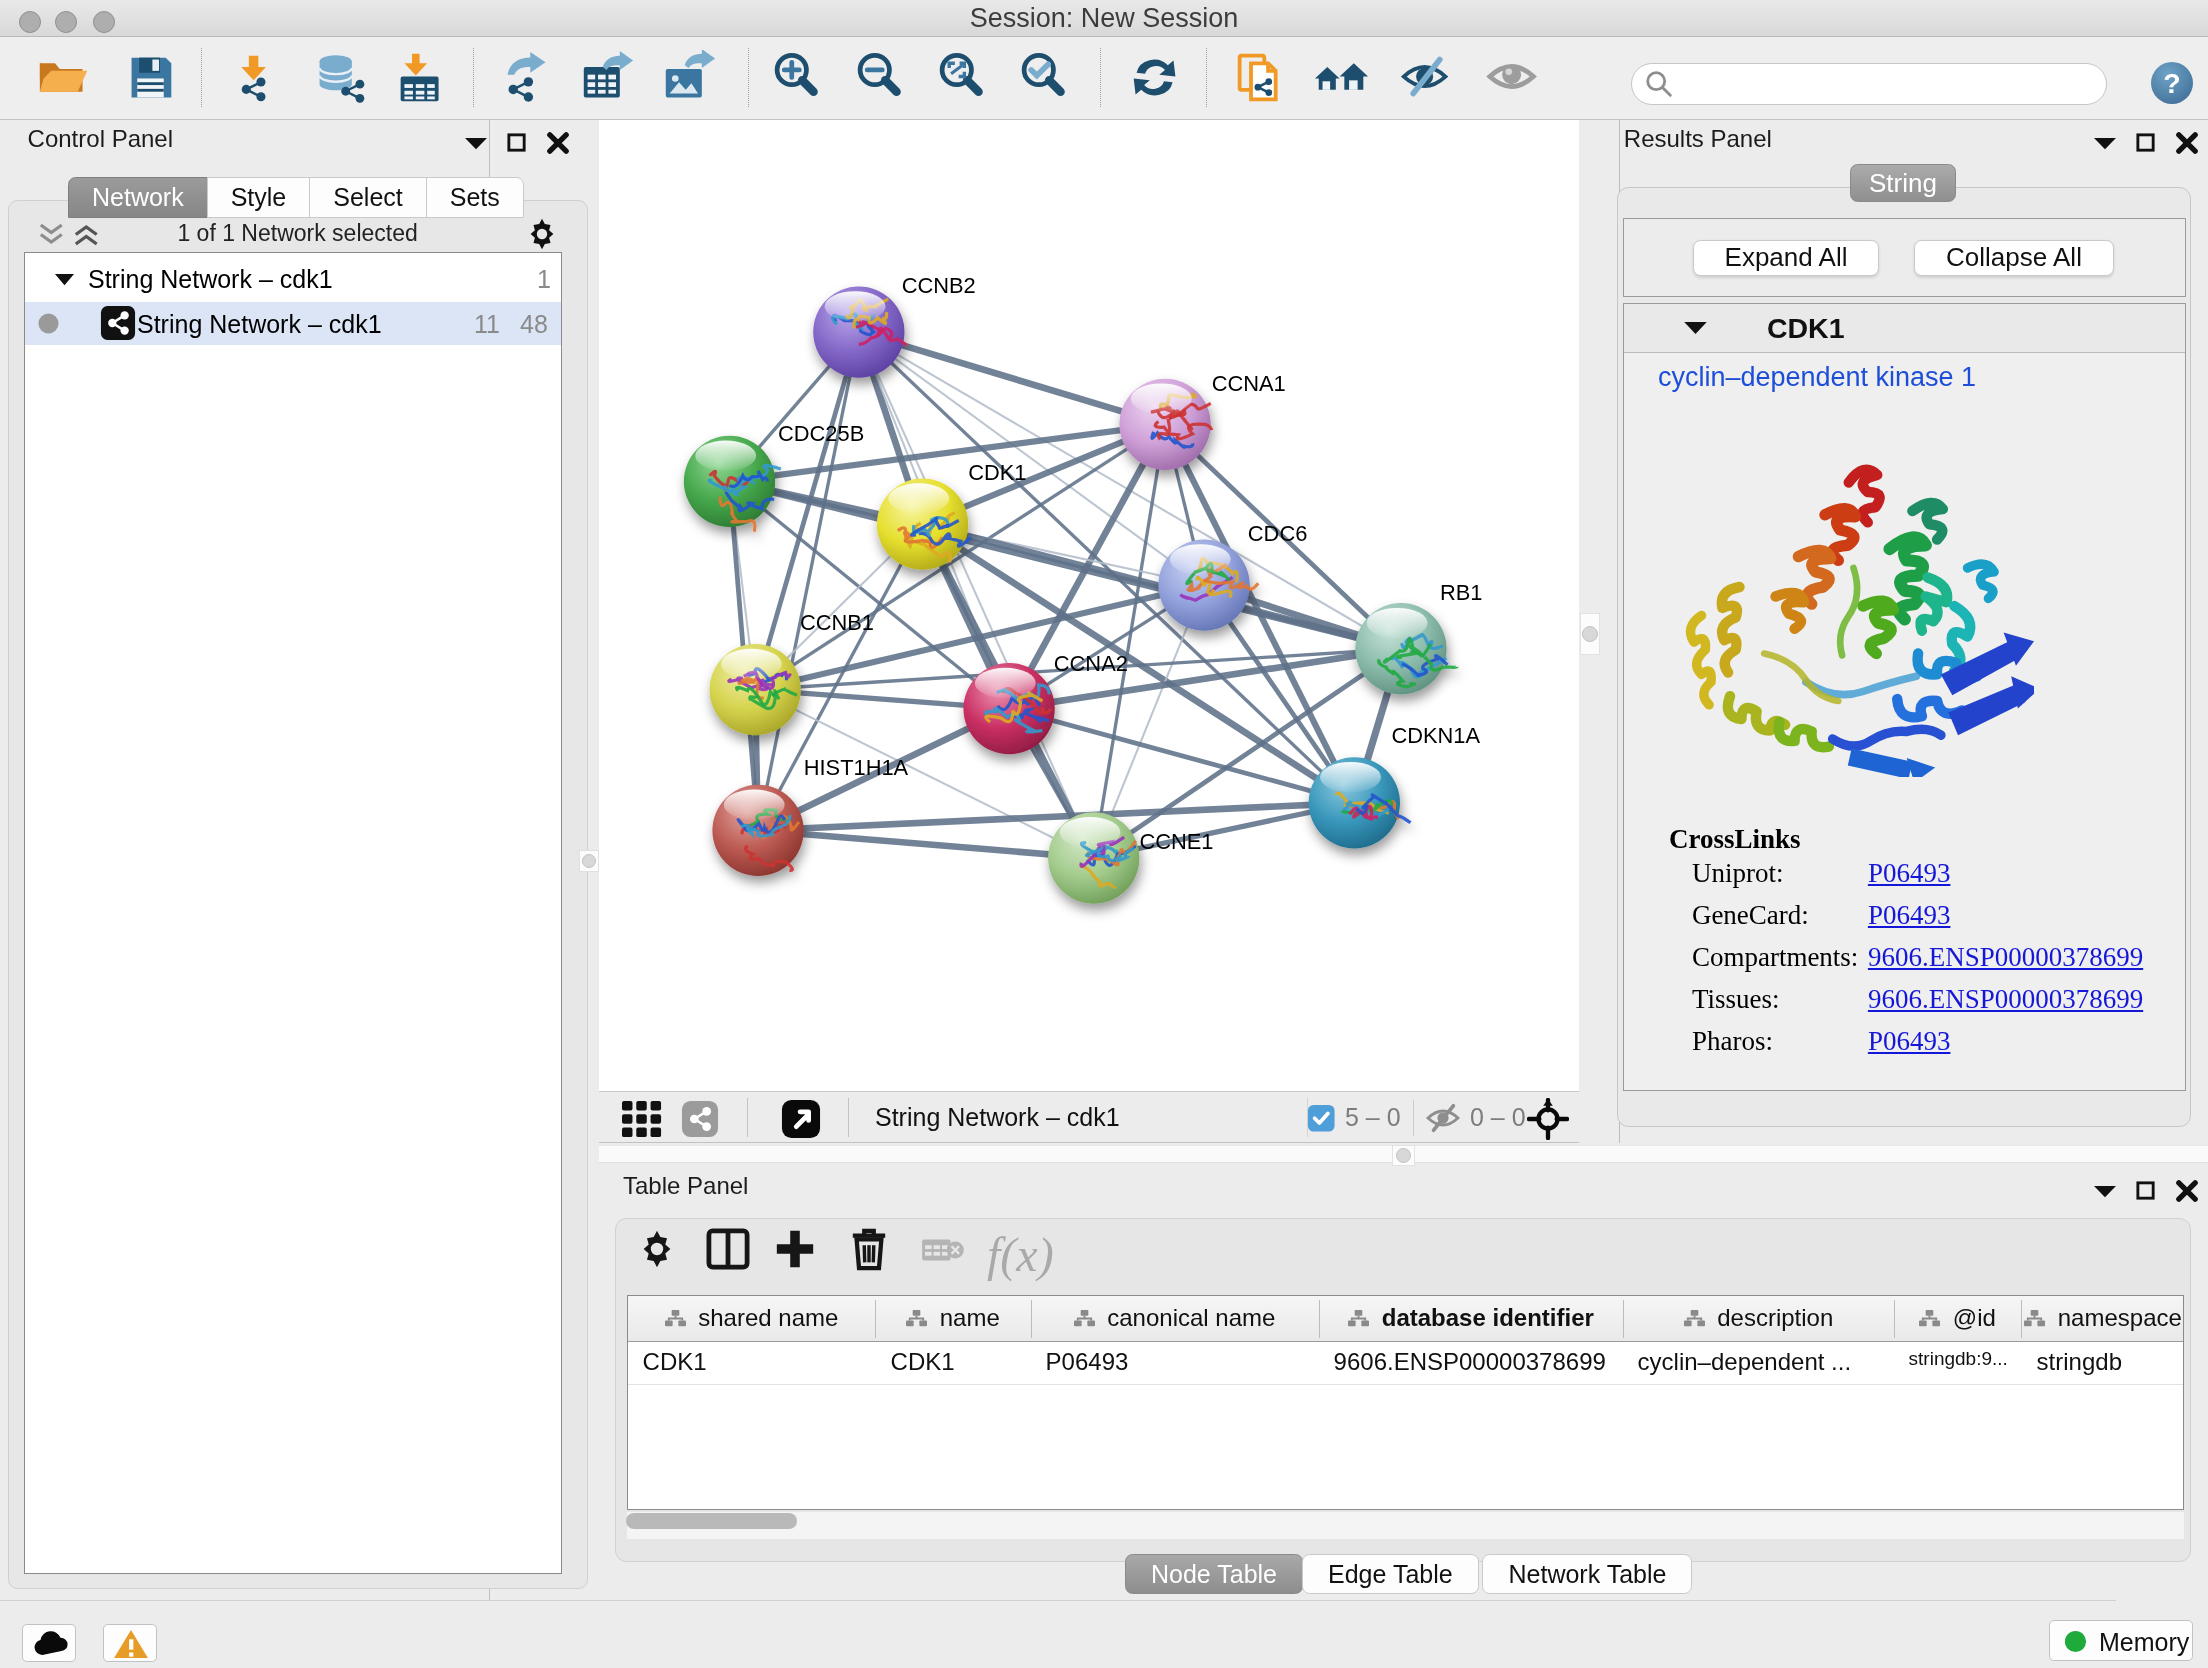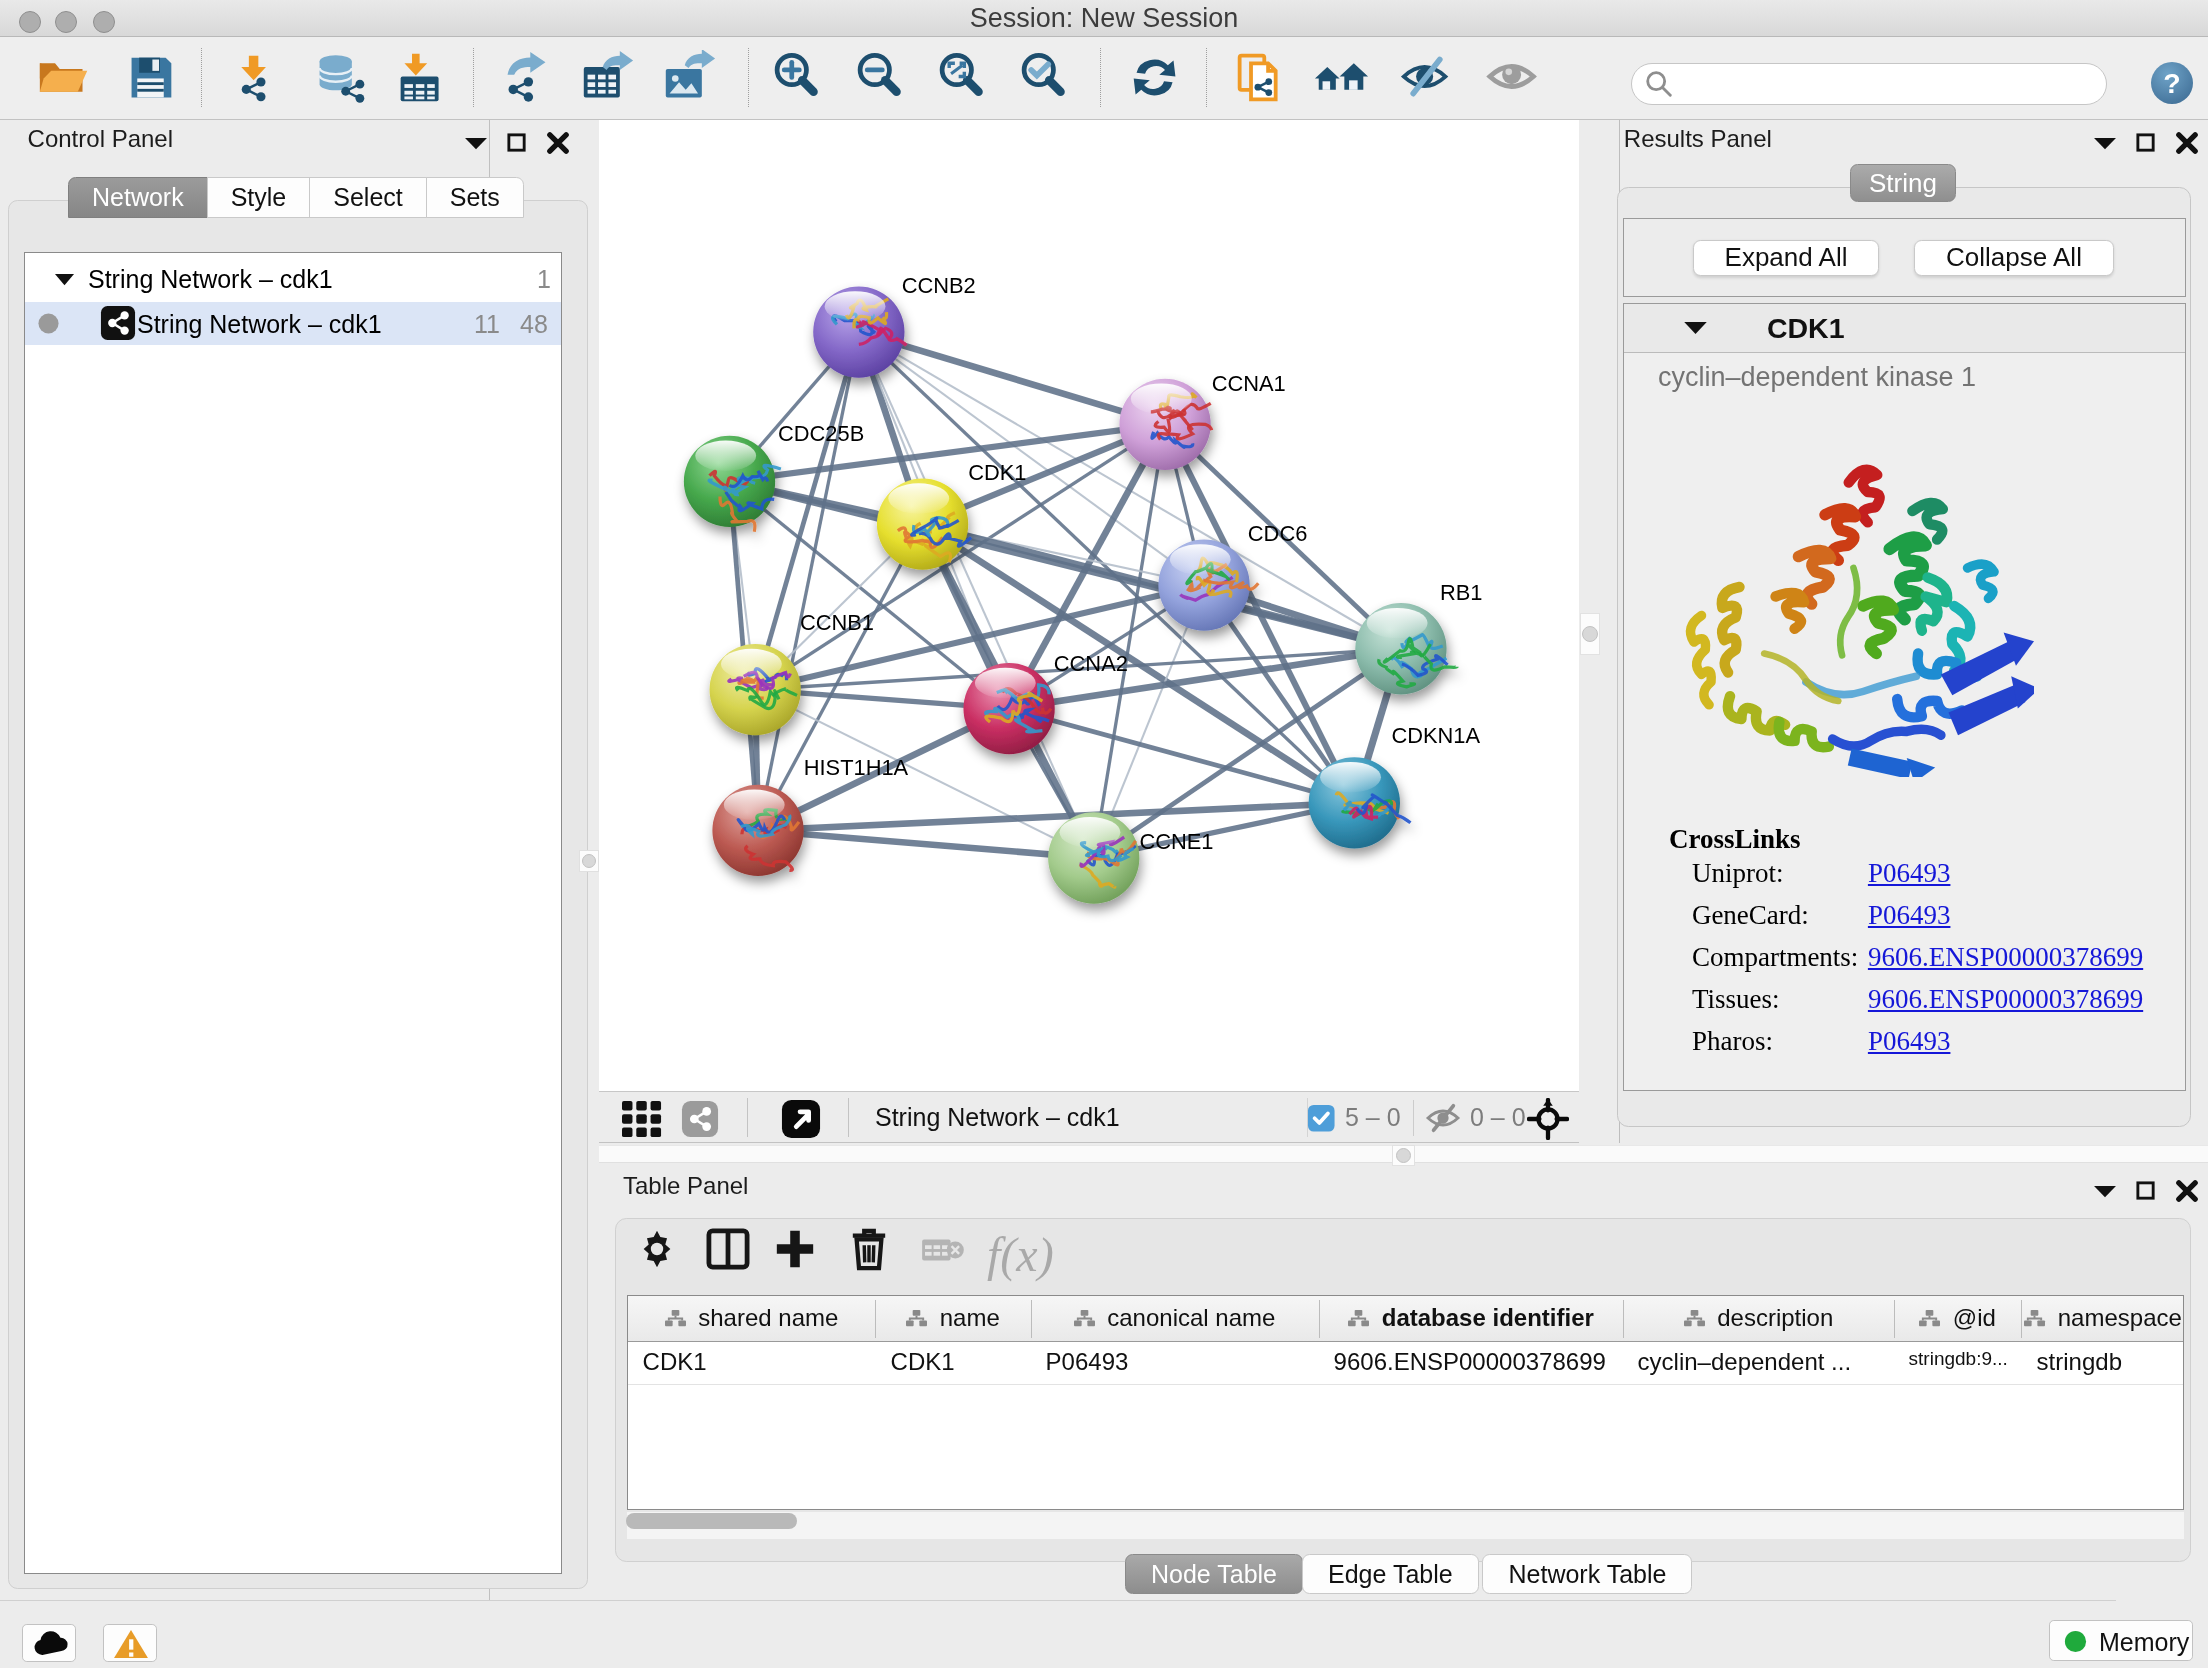"1 of 1 Network selected" div { html: none -> <div> <svg> <path></path> </svg> <svg> <path></path> </svg> <div>1 of 1 Network selected</div> <svg> <path></path> <circle></circle> </svg> </div> }
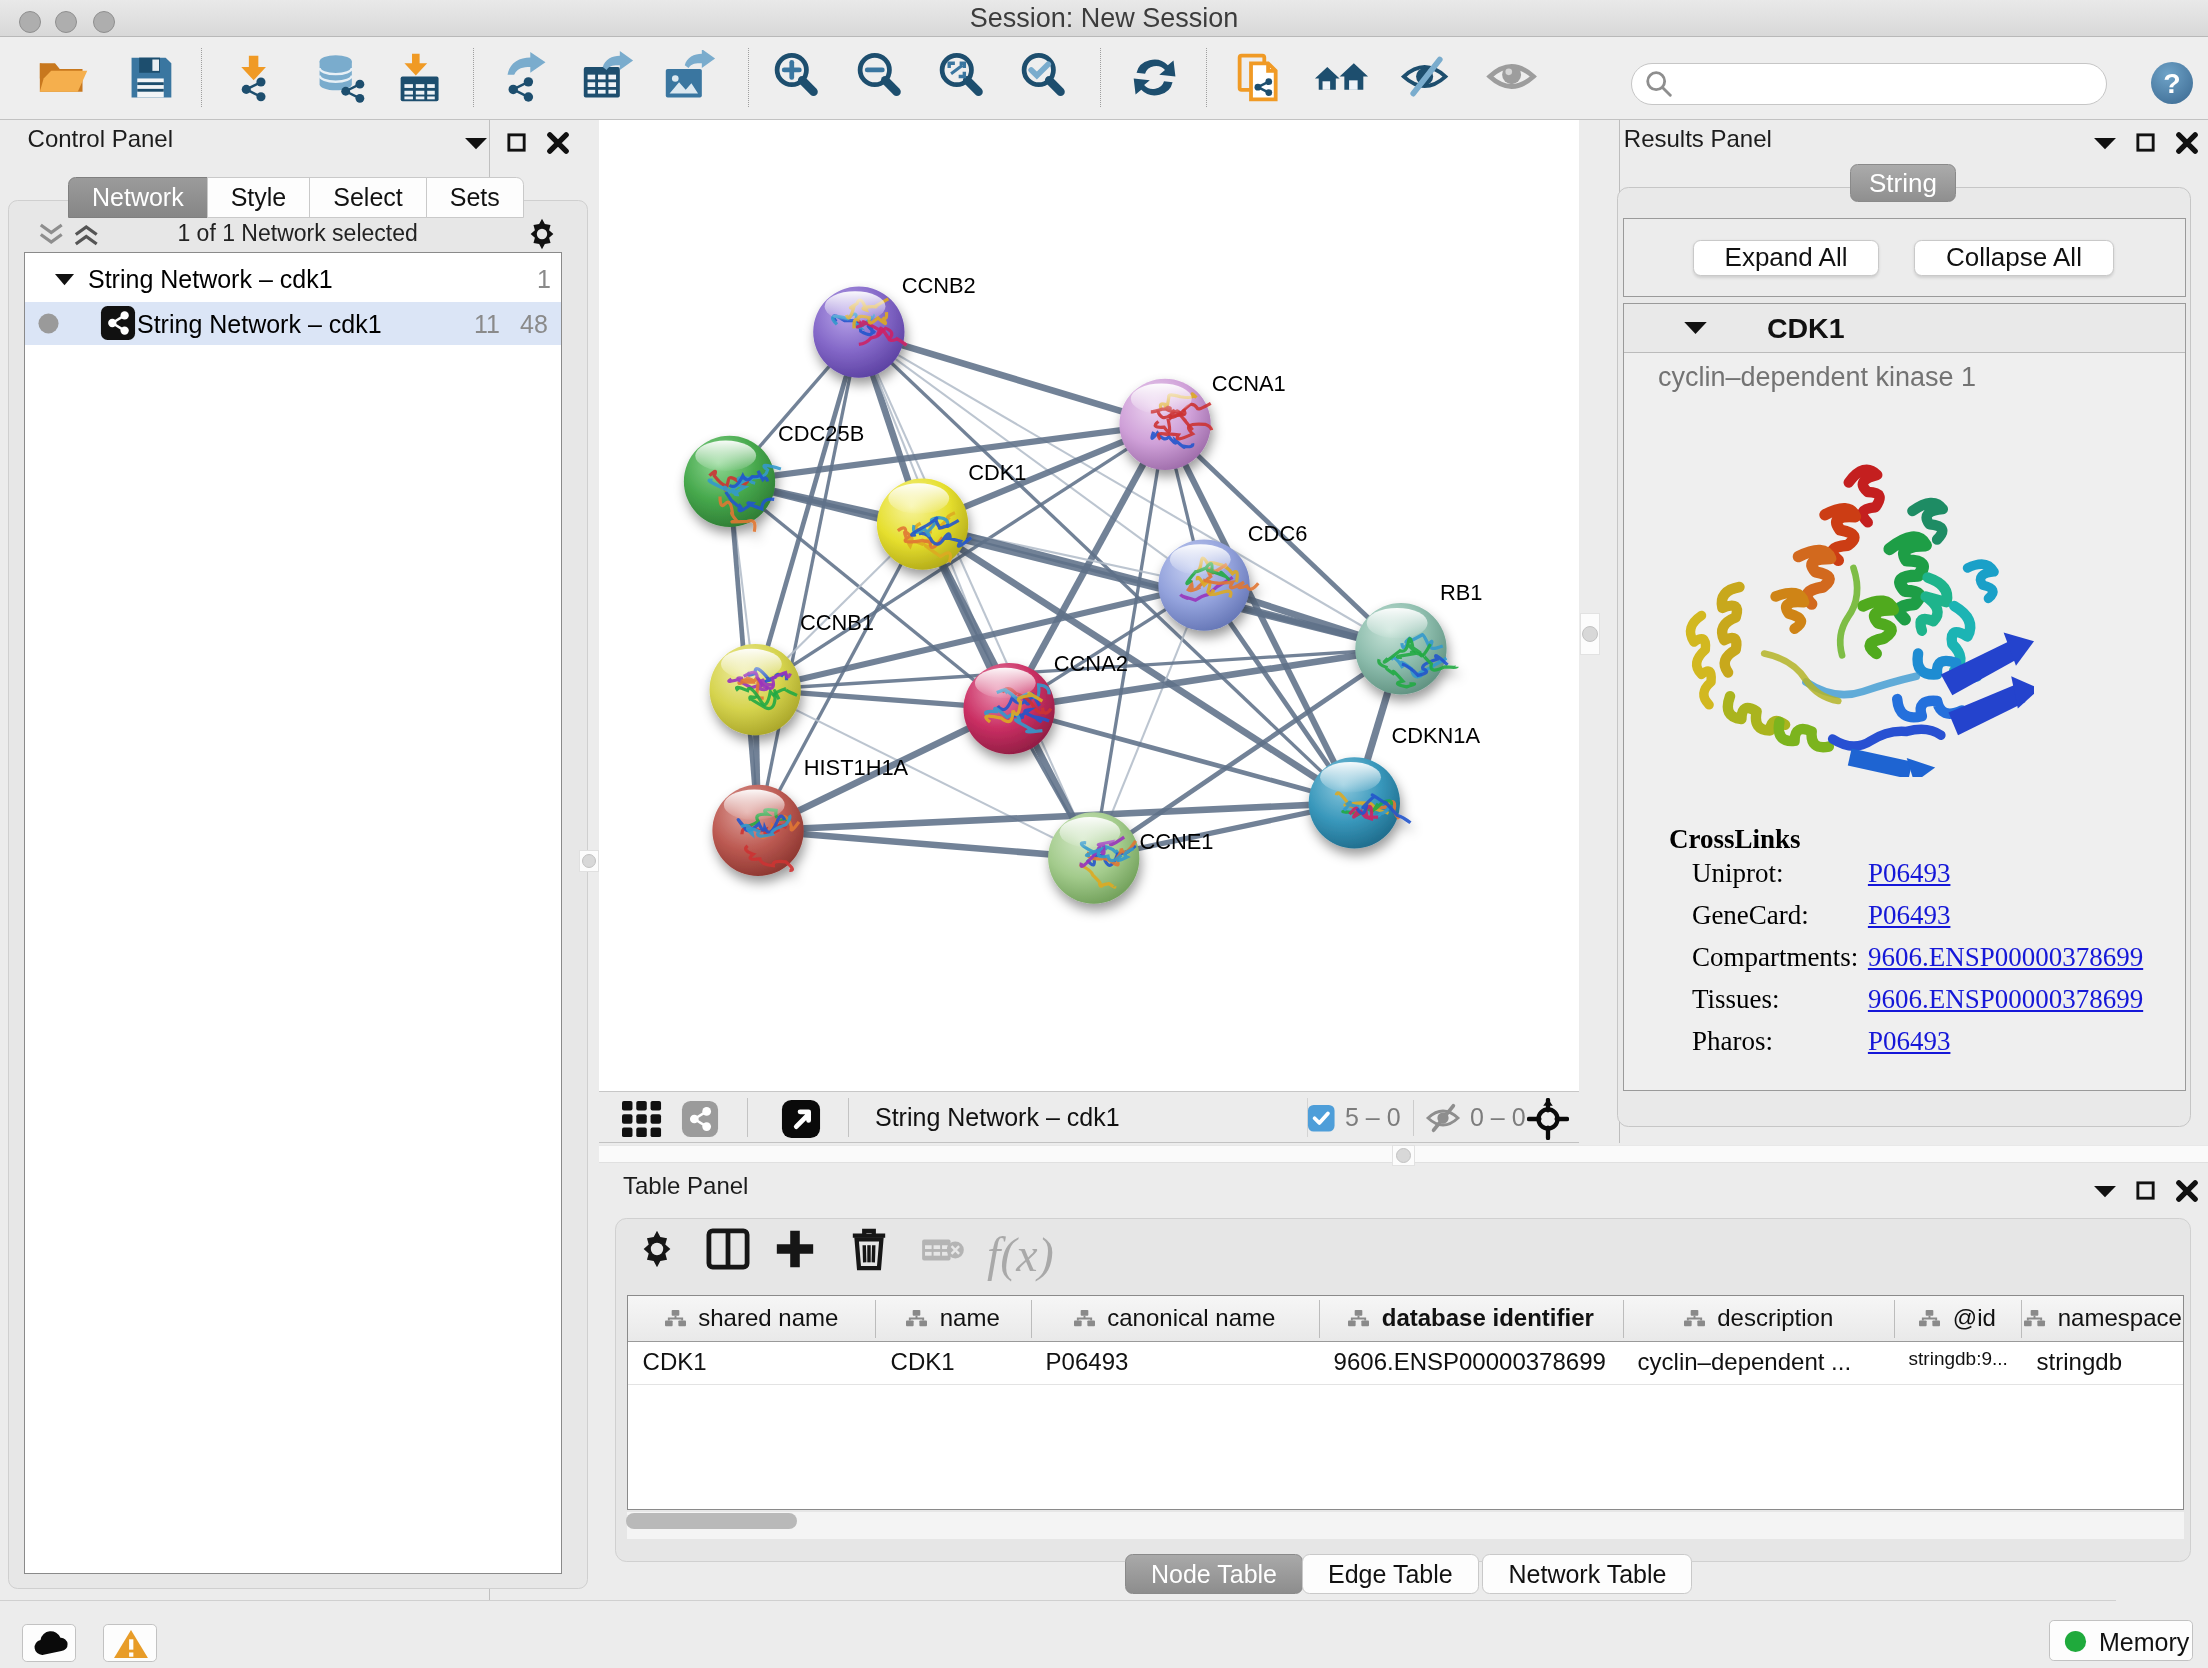"cyclin–dependent kinase 1" div { color: #737373 -> #1d4ed8 }
